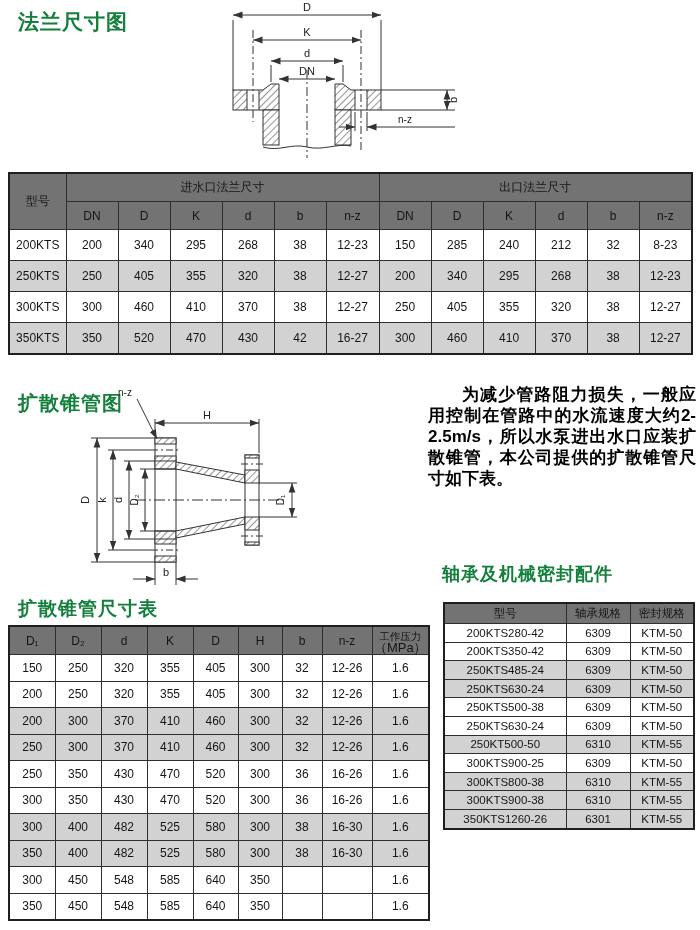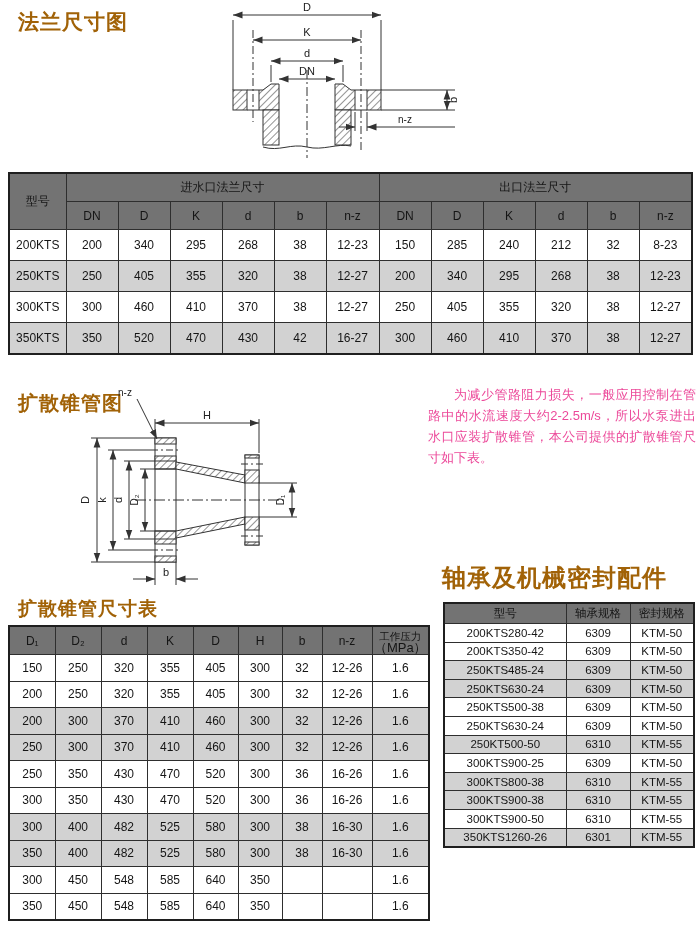"法兰尺寸图" .sec-title { color: #a16207 -> #15803d }
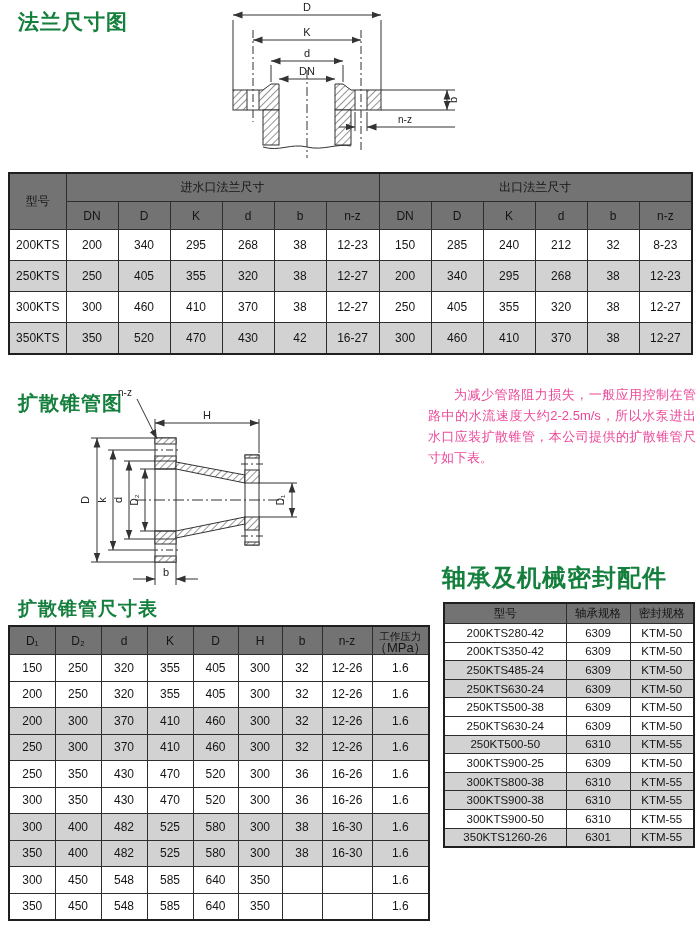"为减少管路阻力损失，一般应用控制在管路中的水流速度大约2-2.5m/s，所以水泵" #para { color: #ec4899 -> #000000; font-size: 13px -> 17px; font-weight: 400 -> 700 }
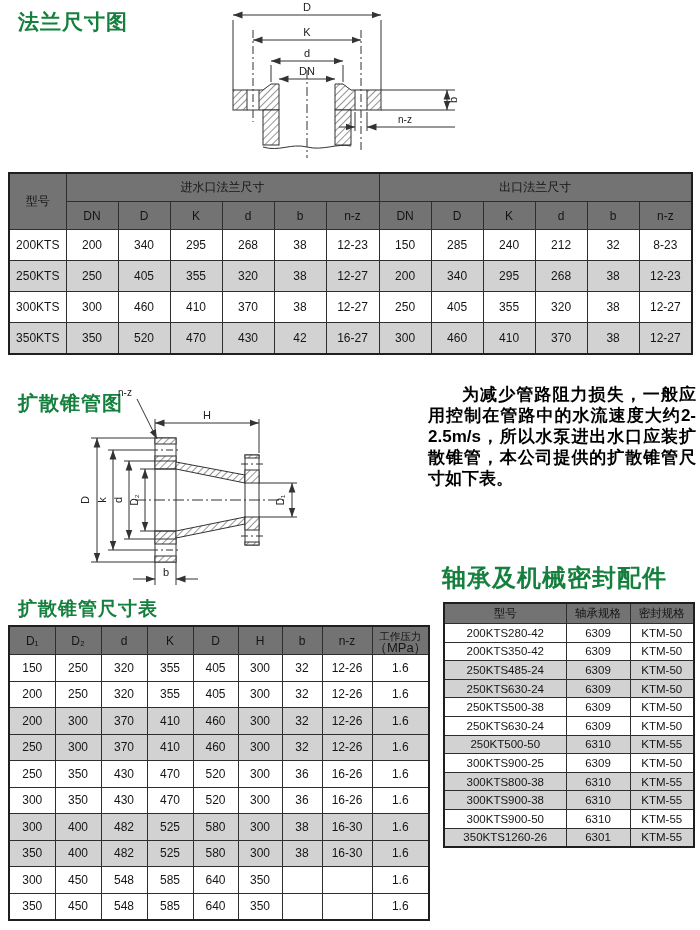"轴承及机械密封配件" #title4 { font-size: 24px -> 18px }
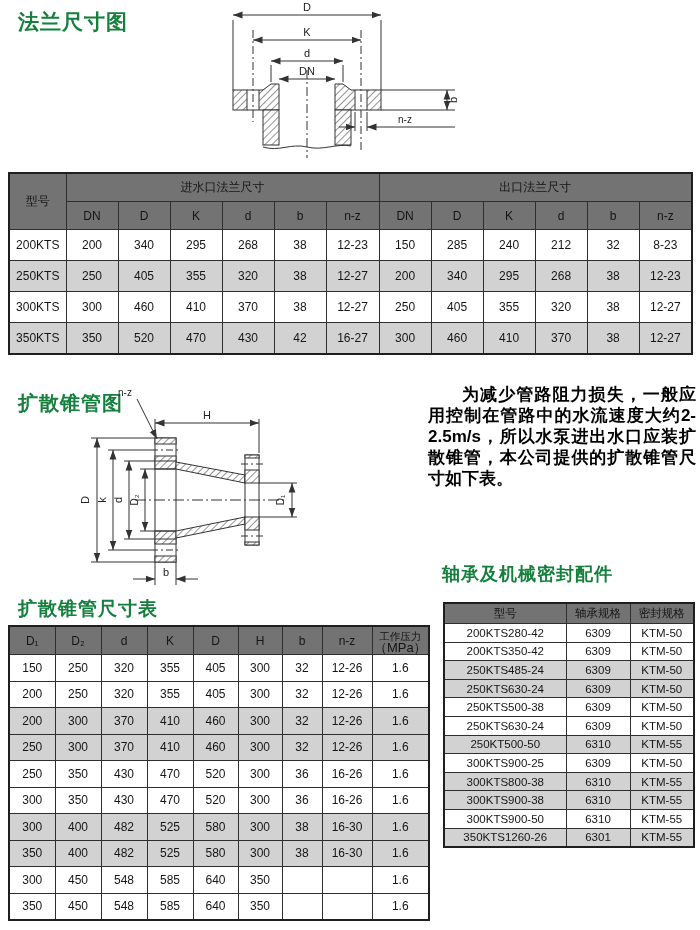"300KTS900-50" tr { html: <tr> <td>300KTS900-50</td> <td>6310</td> <td>KTM-55</td> </tr> -> none }
